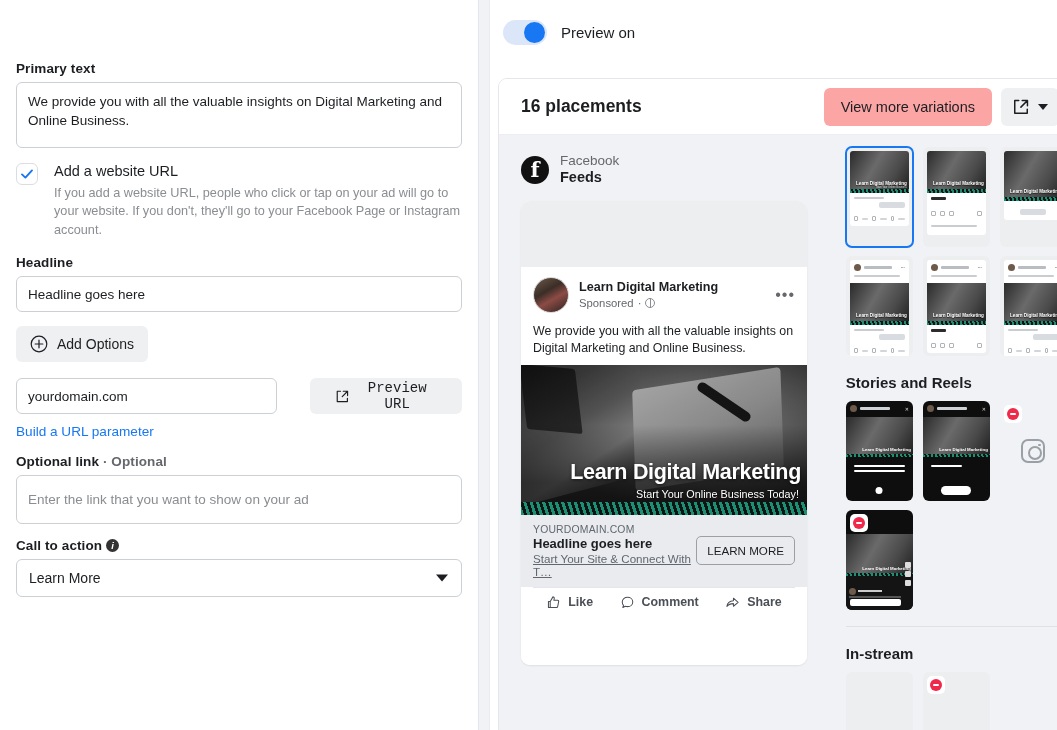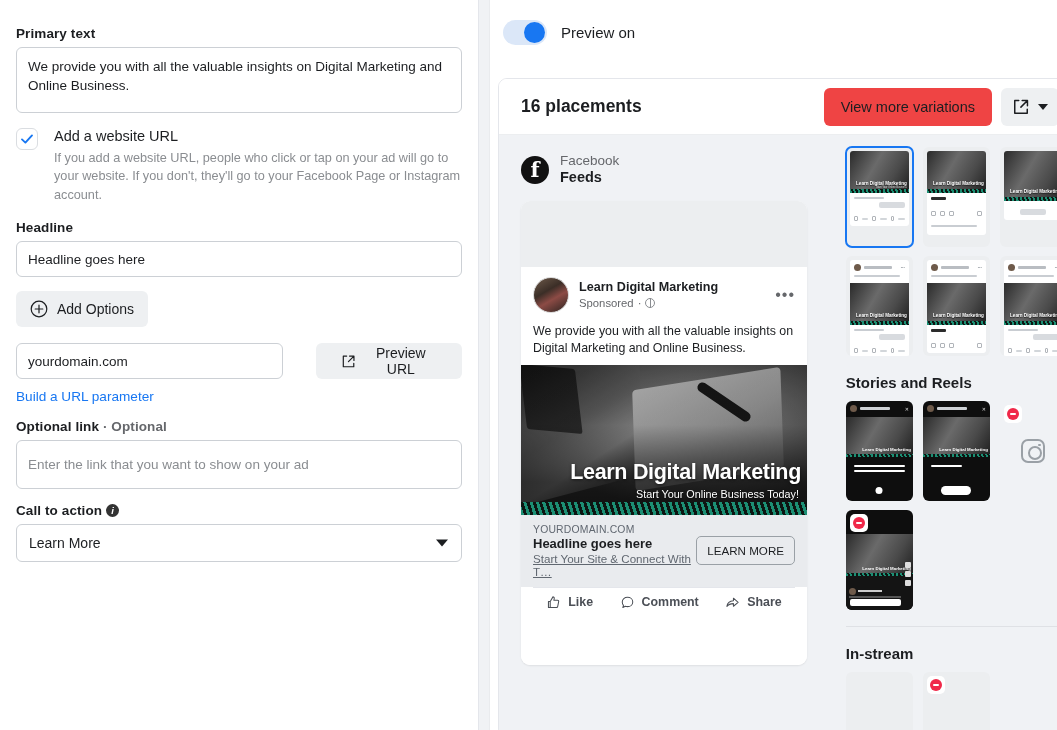"Primary text" div.sect { margin-top: none -> 35px }
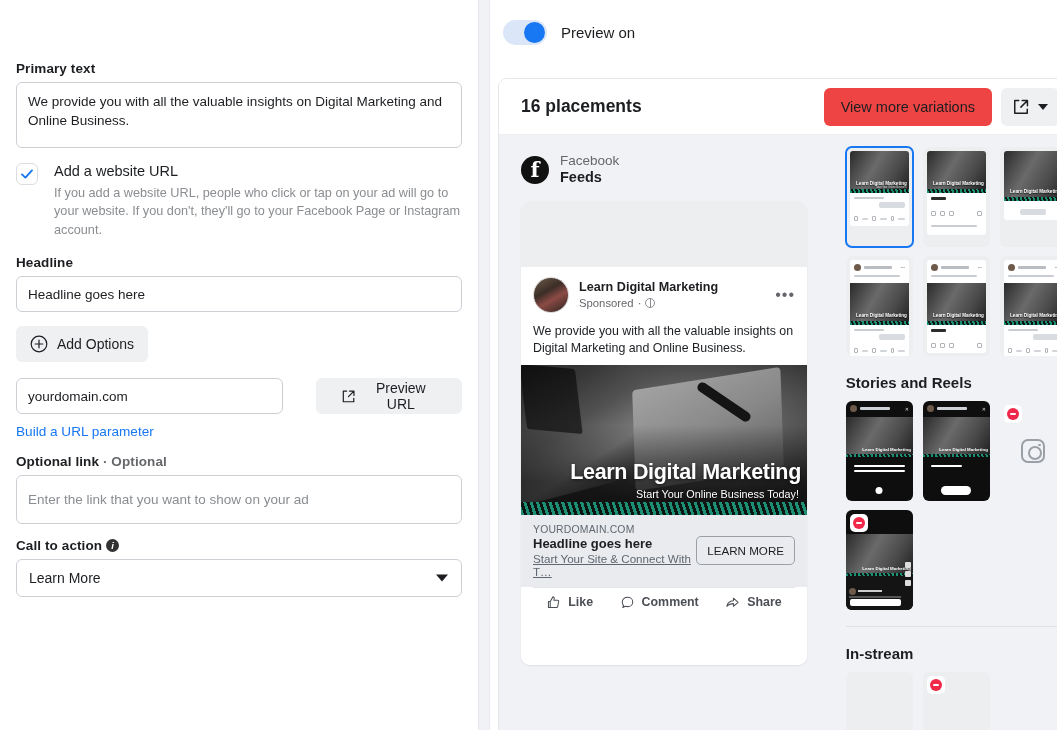"View more variations" .btn-variations { background: #ef4444 -> #fca5a5 }
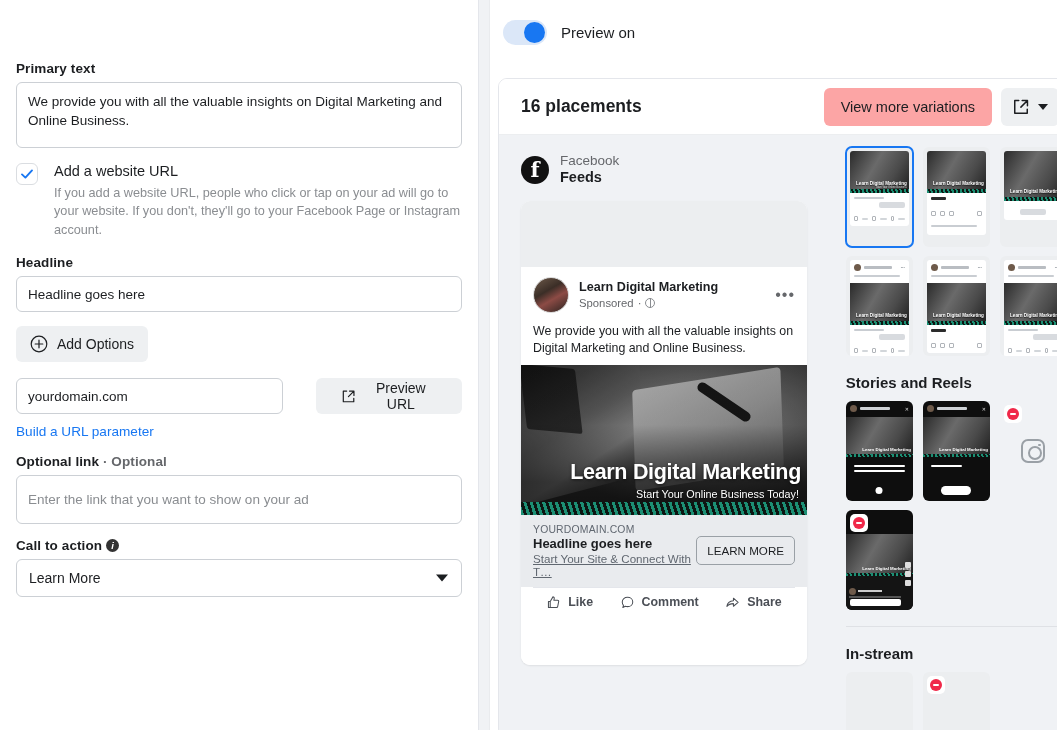"Preview URL" .btn-preview { font-family: Liberation Sans, sans-serif -> Liberation Mono, monospace }
